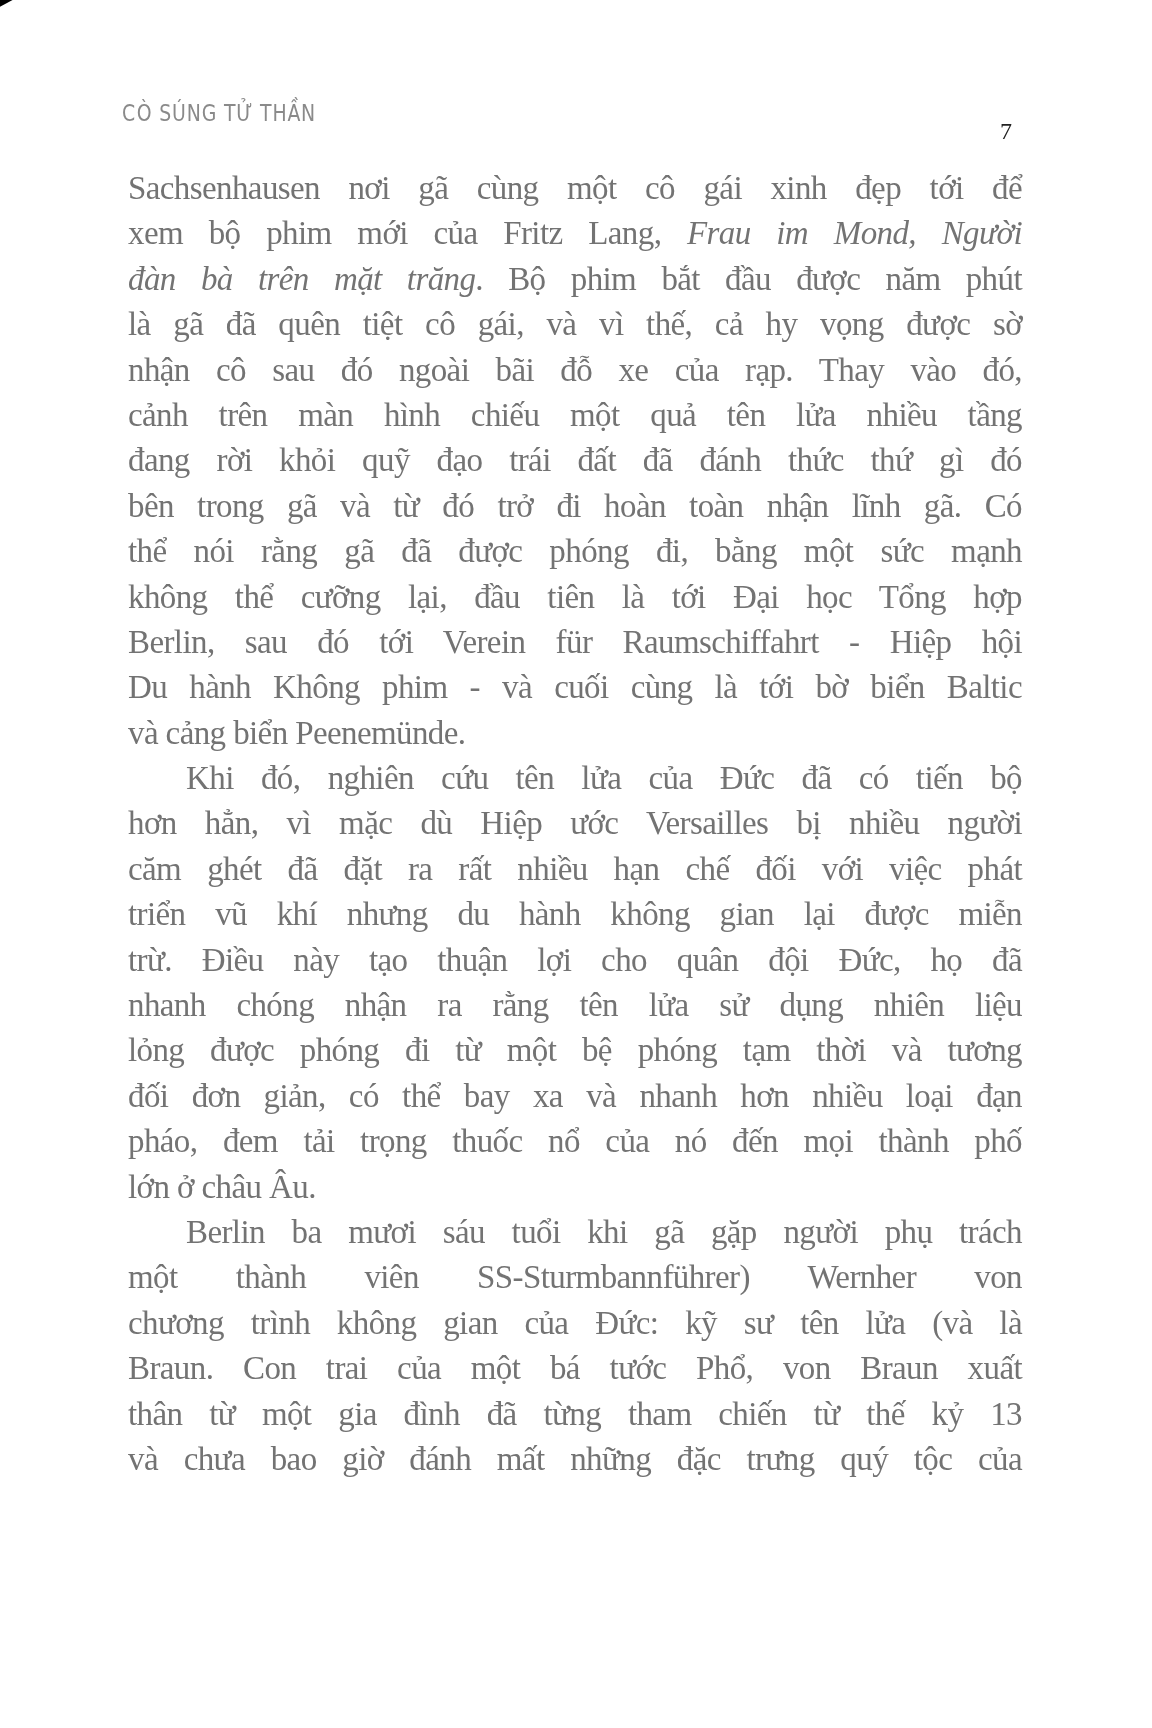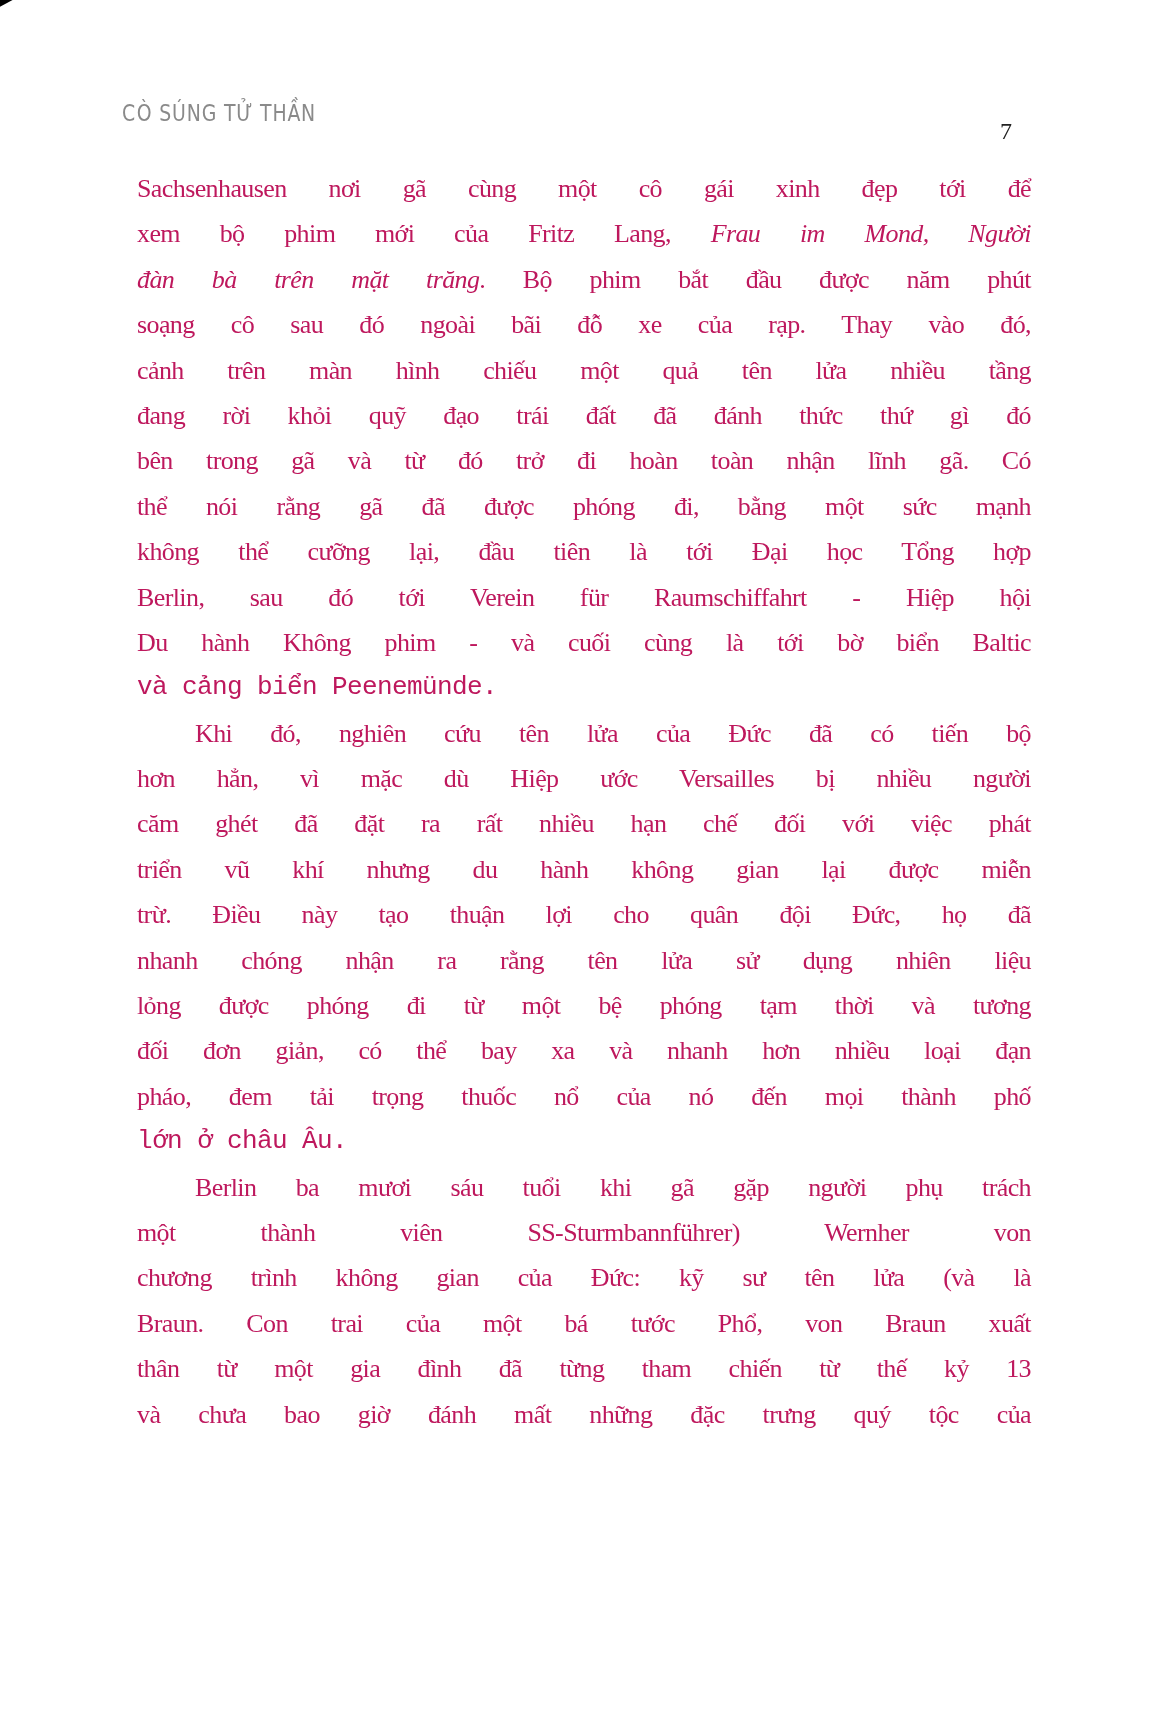"Sachsenhausen nơi gã cùng một" .body-text { color: #be185d -> #737373; font-size: 26px -> 33px; left: 137px -> 128px }
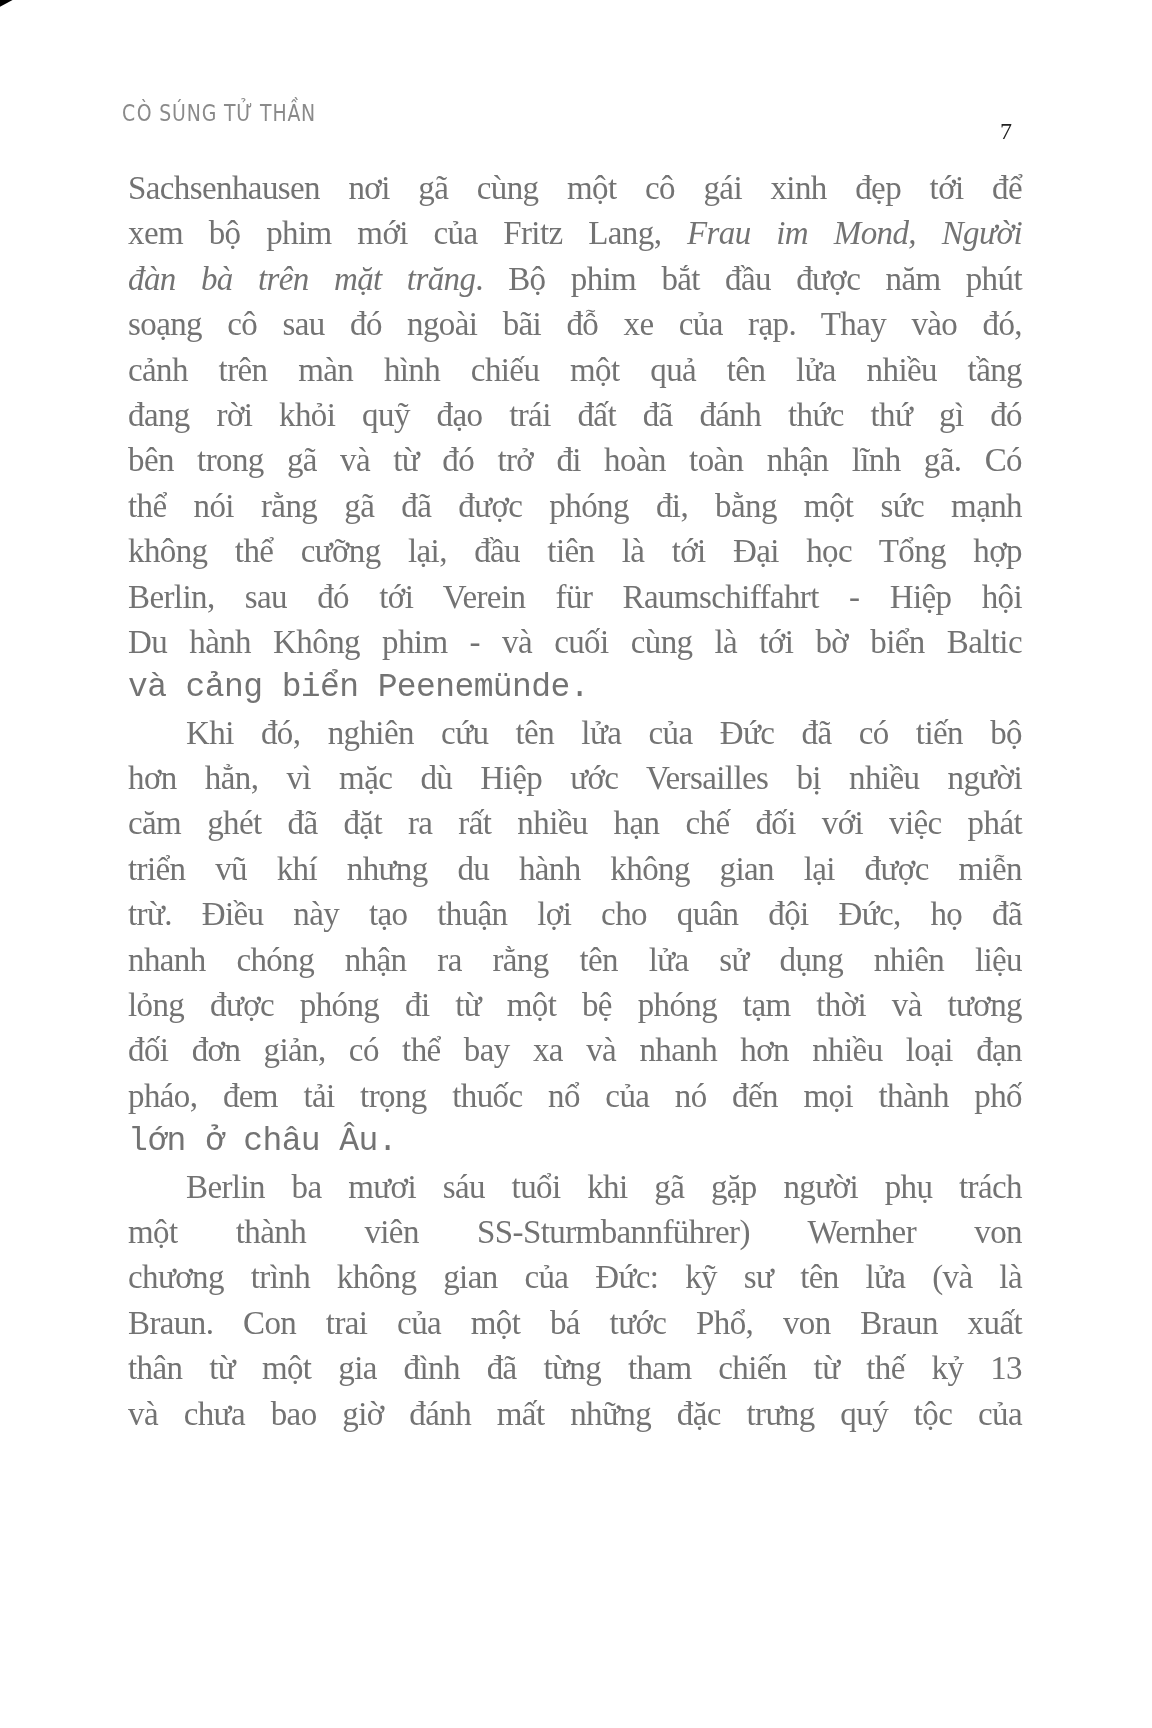"là gã đã quên tiệt" span.line { html: none -> <span>là gã đã quên tiệt cô gái, và vì thế, cả hy vọng được sờ</span> }
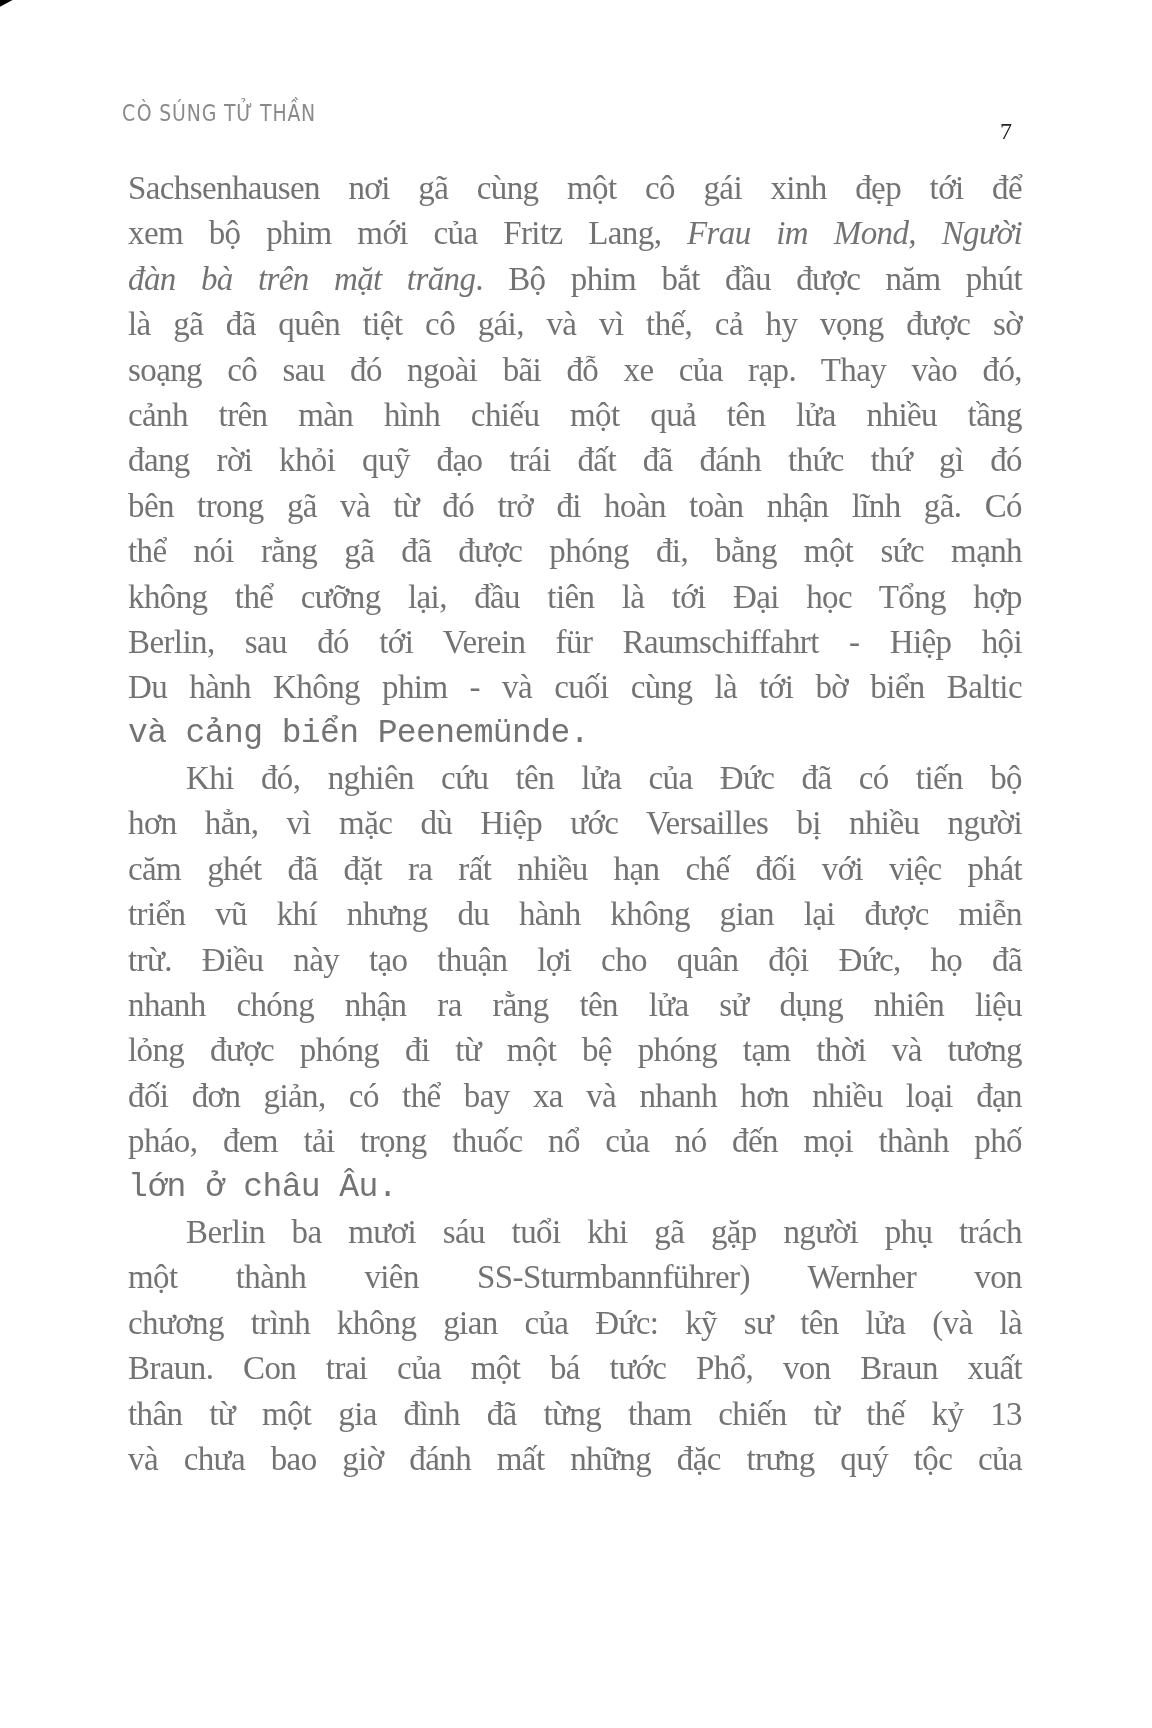"soạng cô sau đó ngoài" span.line { text: soạng -> nhận }
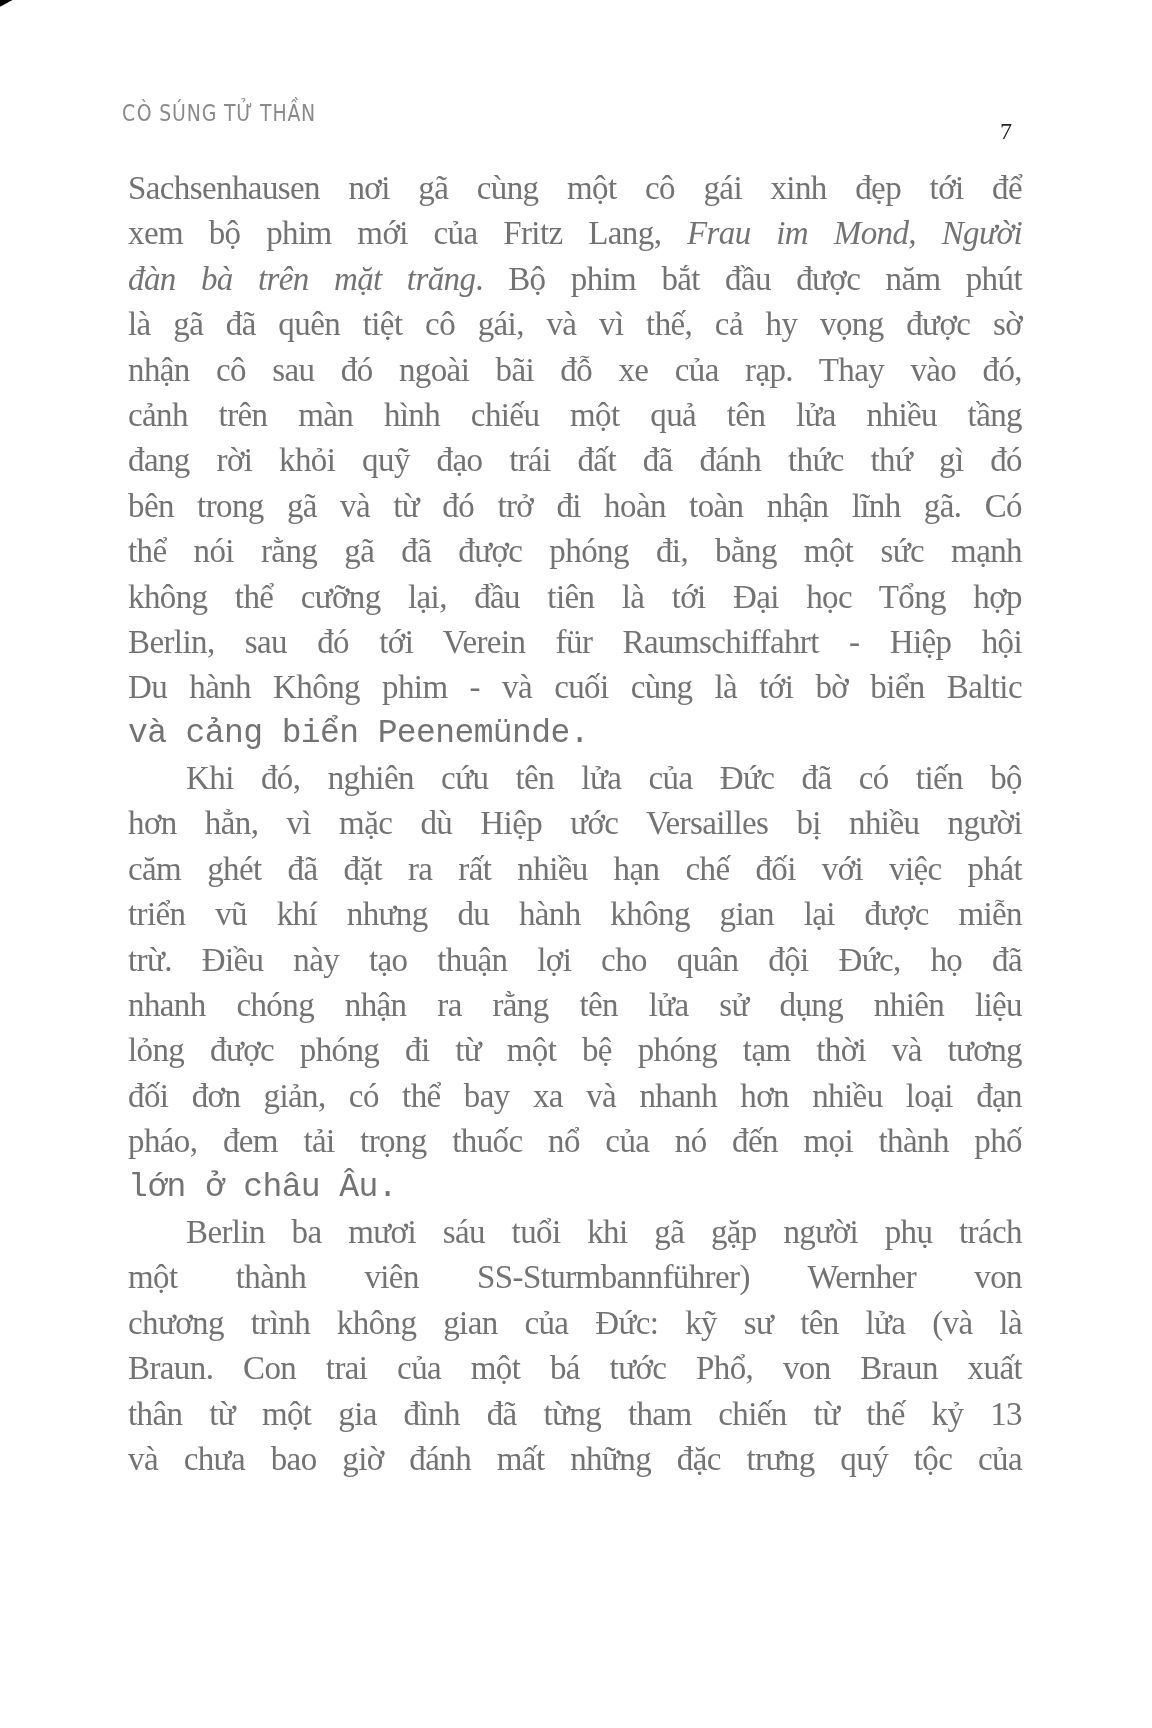"và cảng biển Peenemünde." .body-text .line.last { font-family: Liberation Mono, monospace -> none }
